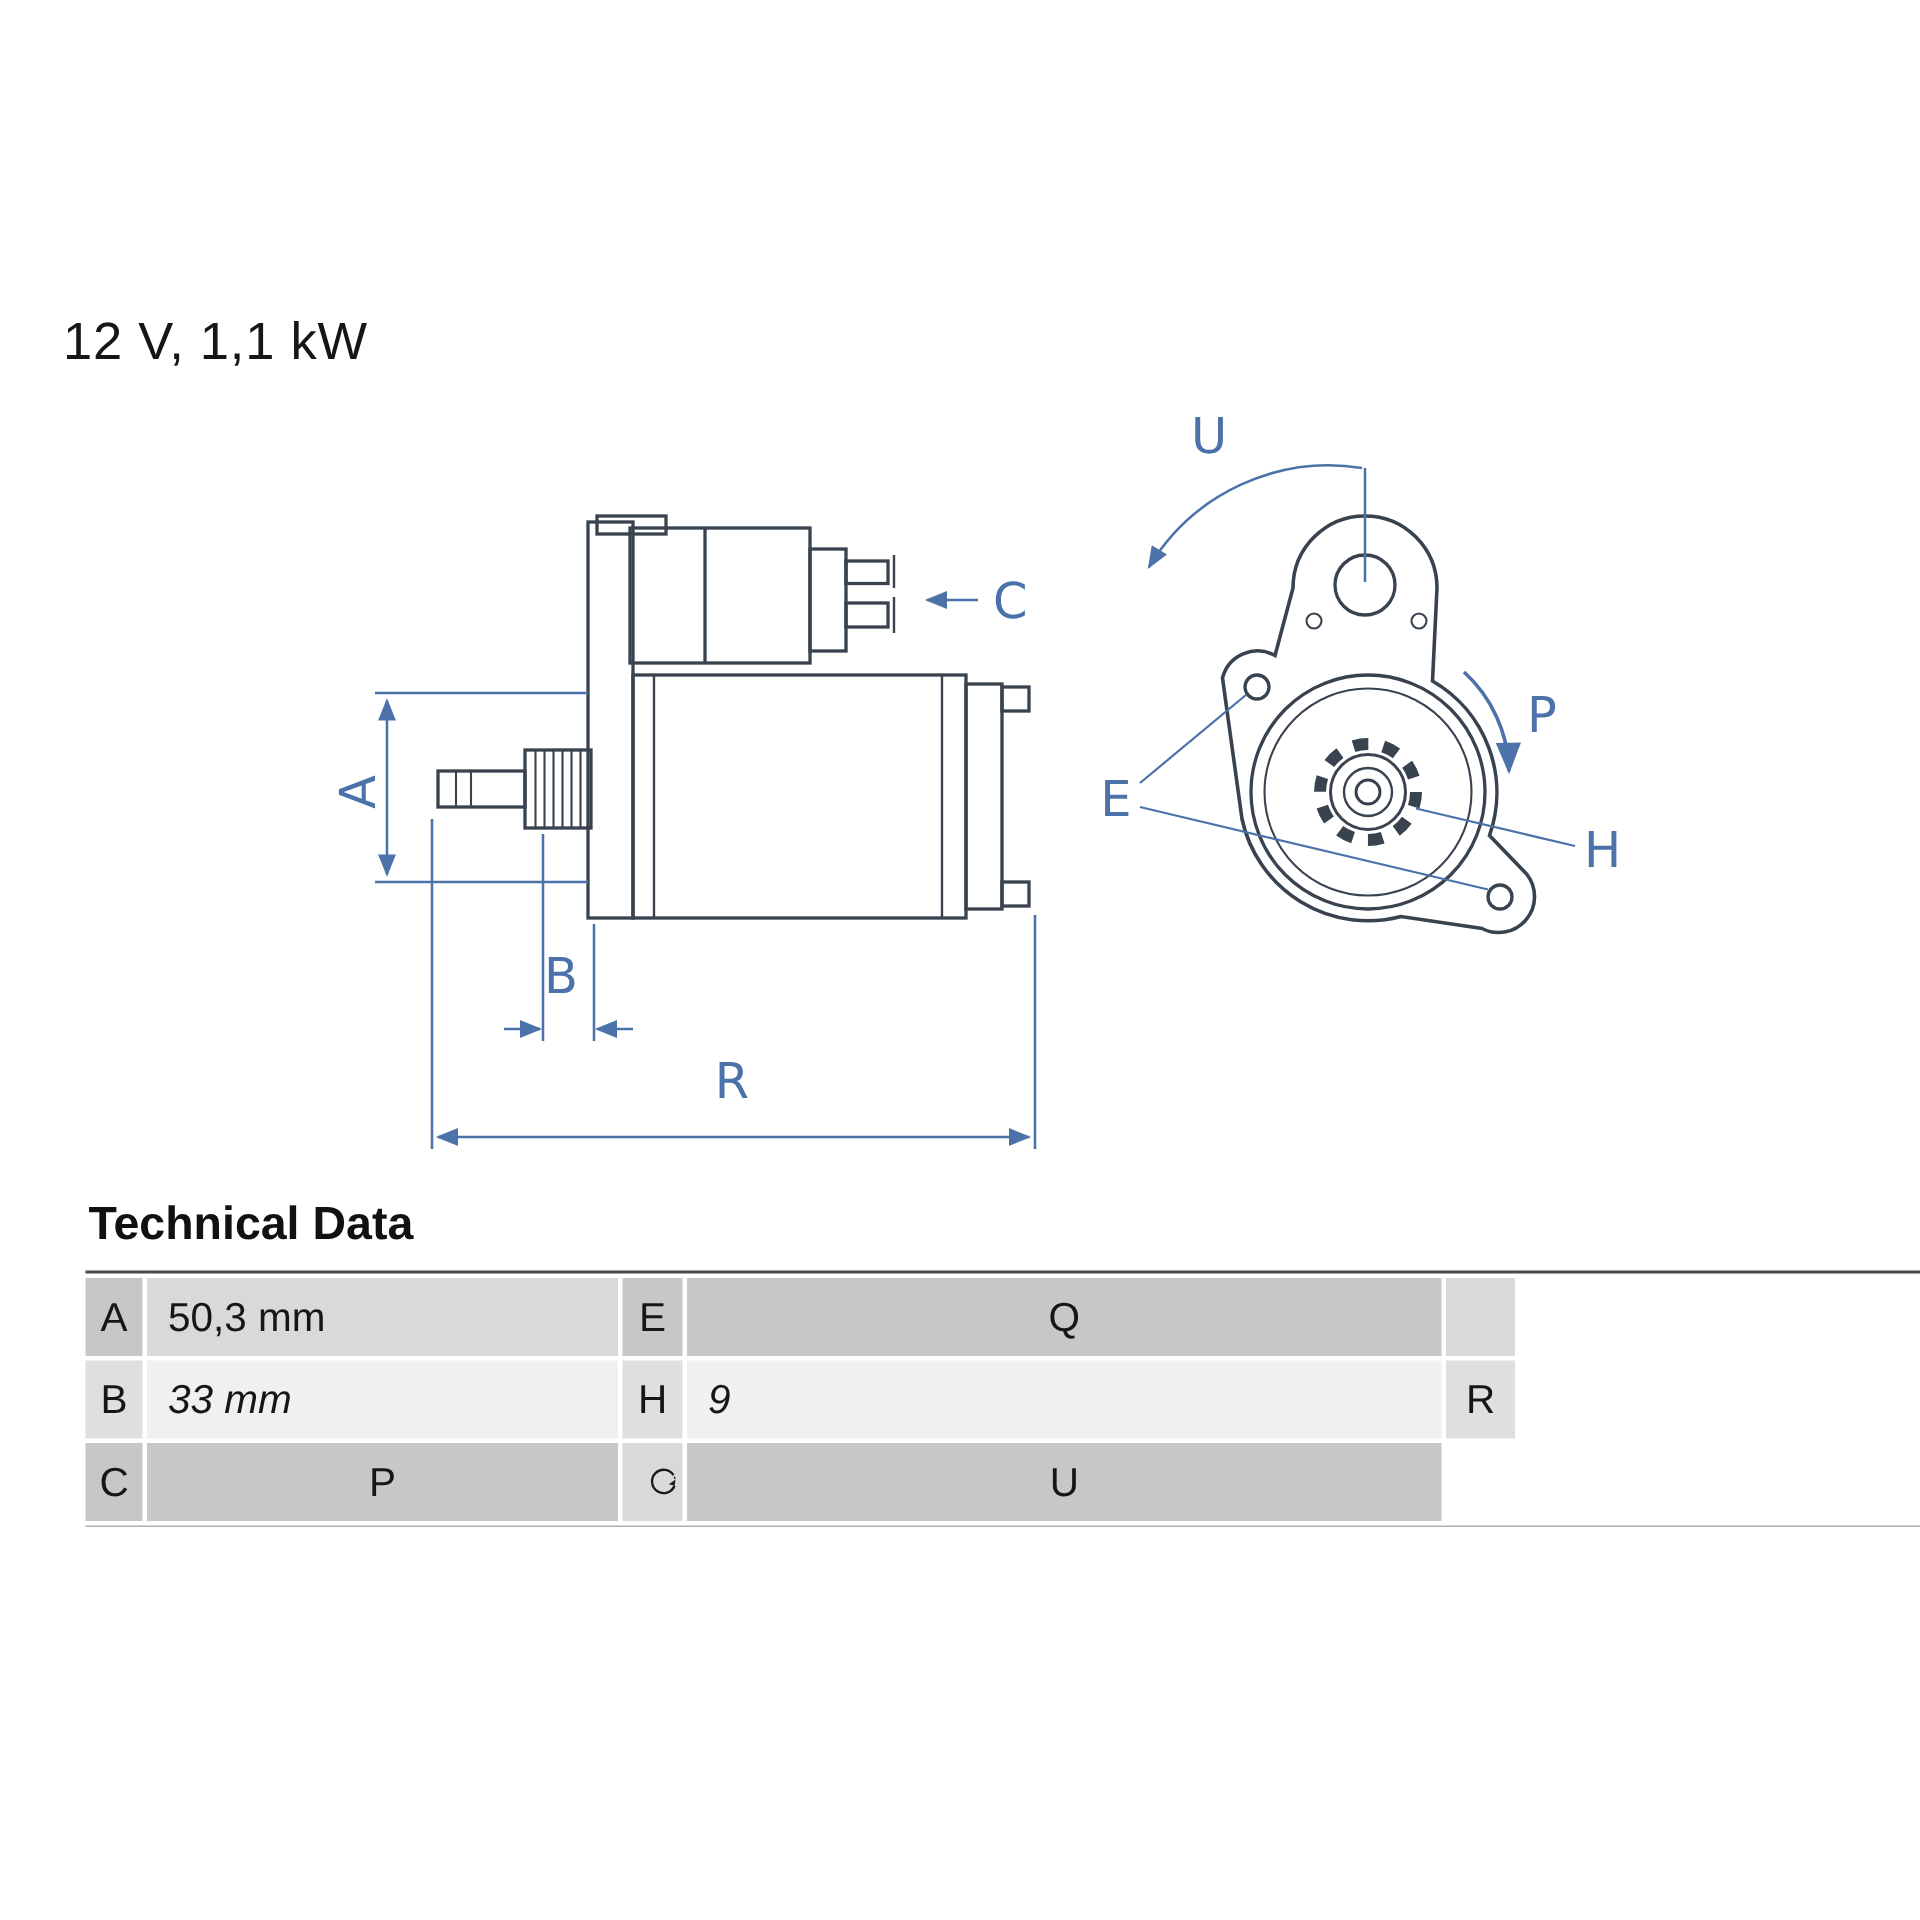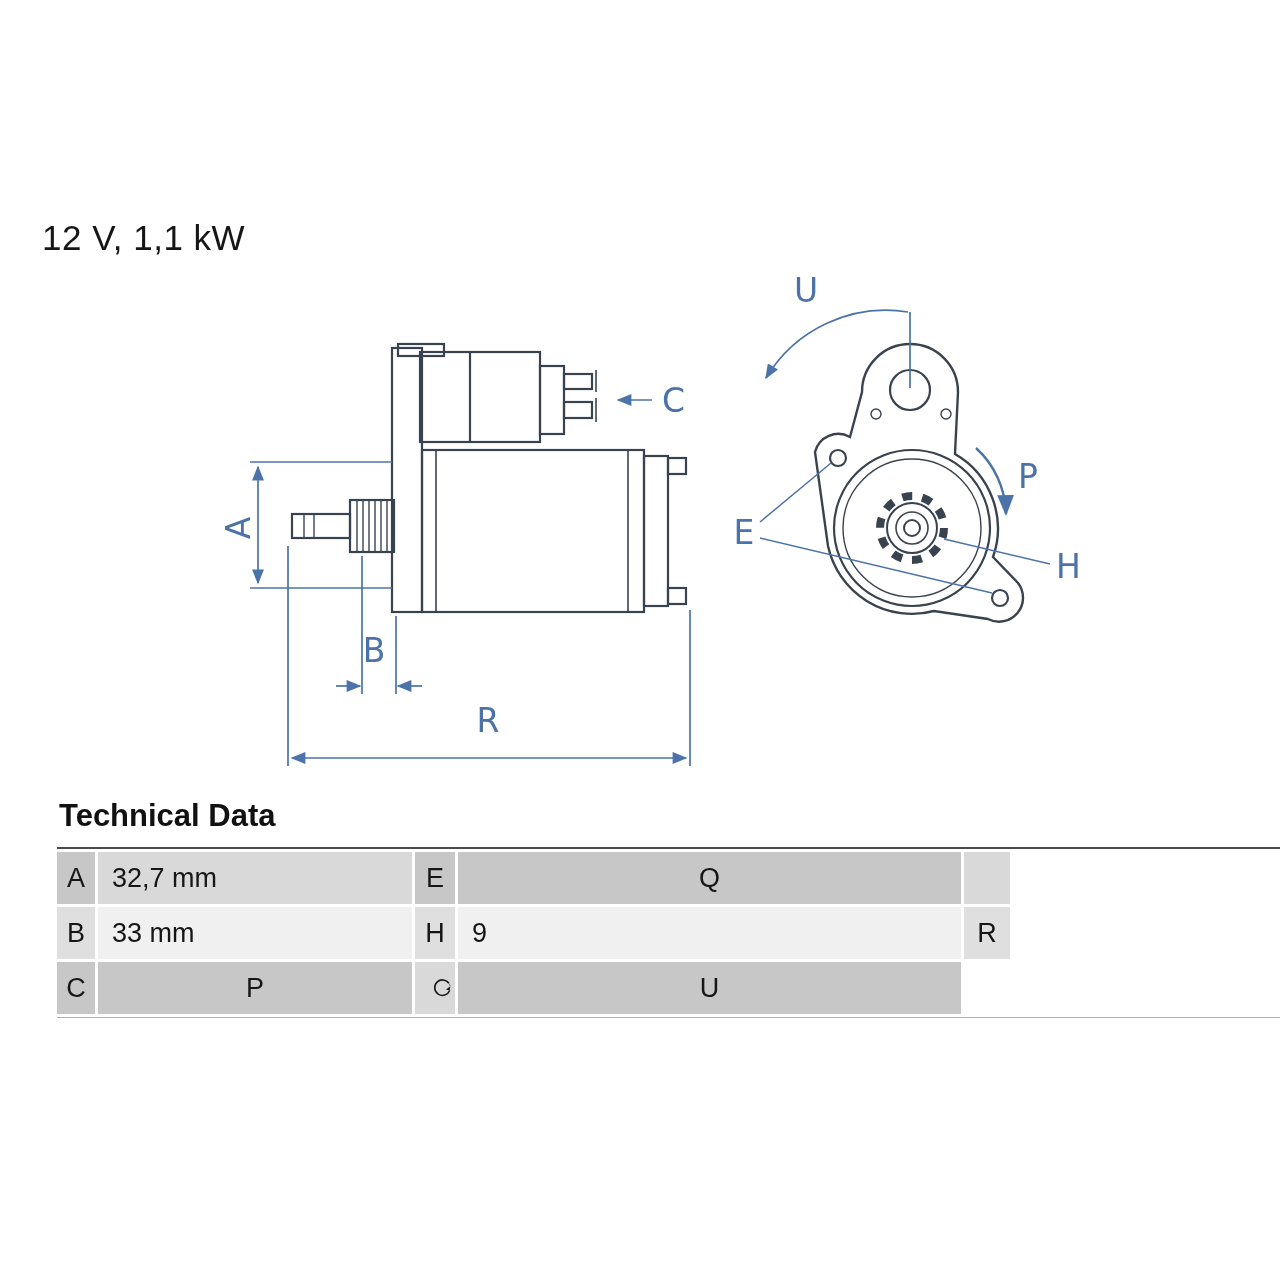"12 V, 1,1 kW" .power-title { top: 218px -> 208px }
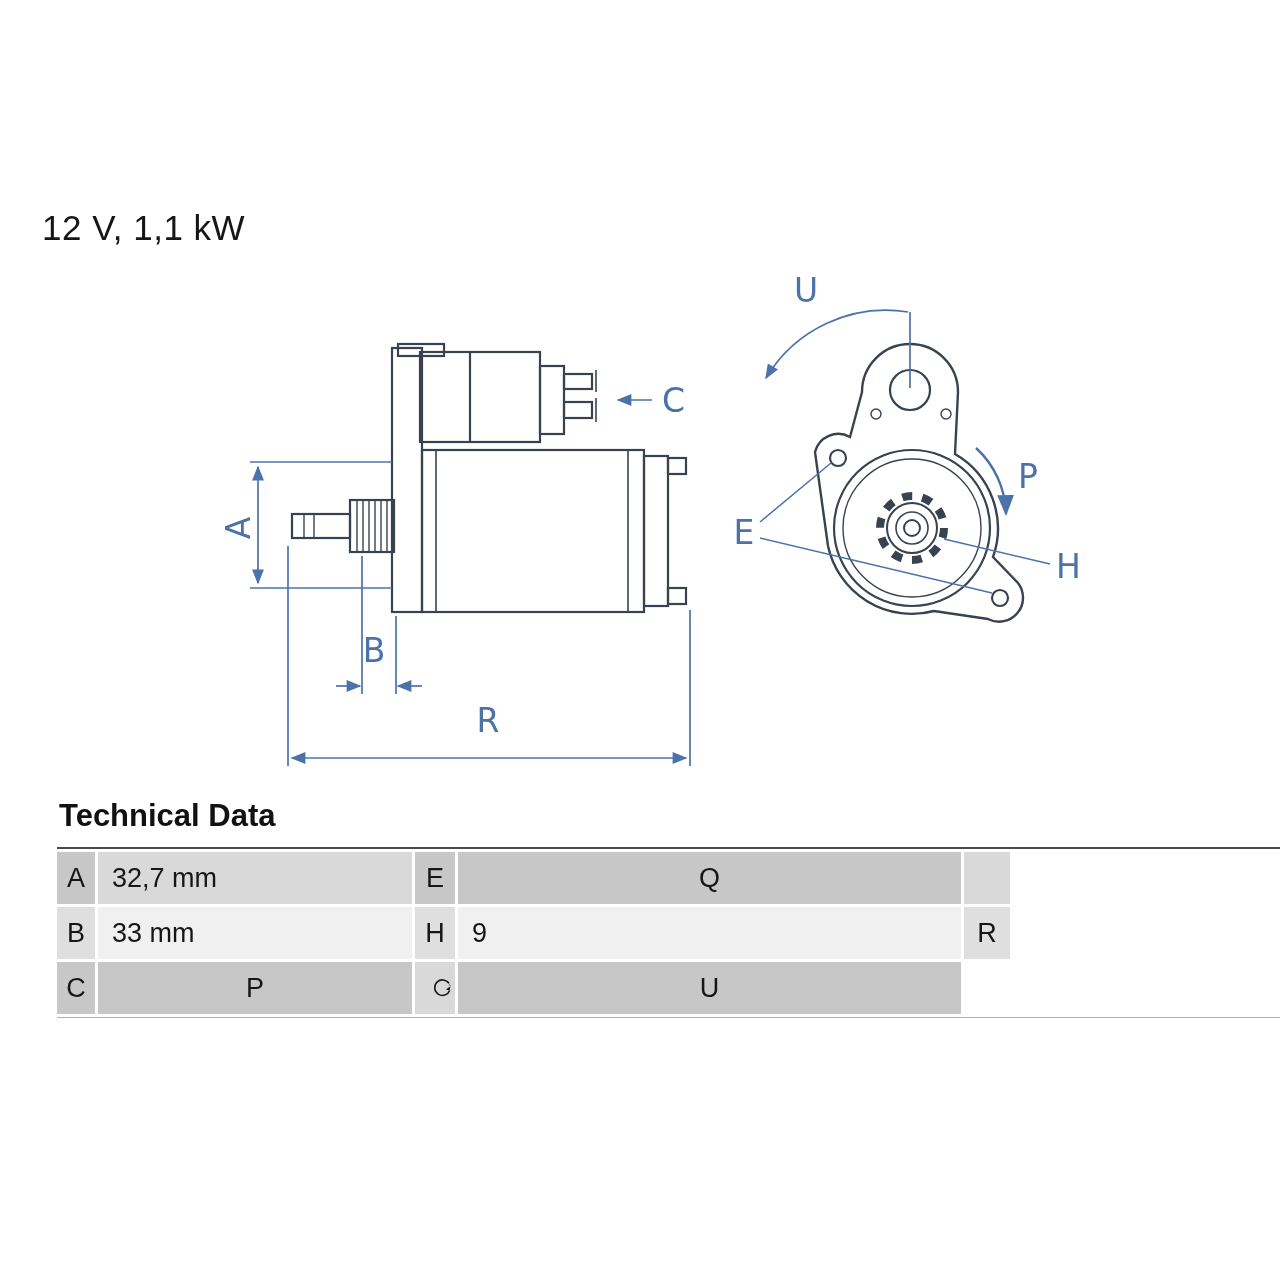"32,7 mm" div.cell { text: 32,7 -> 50,3 }
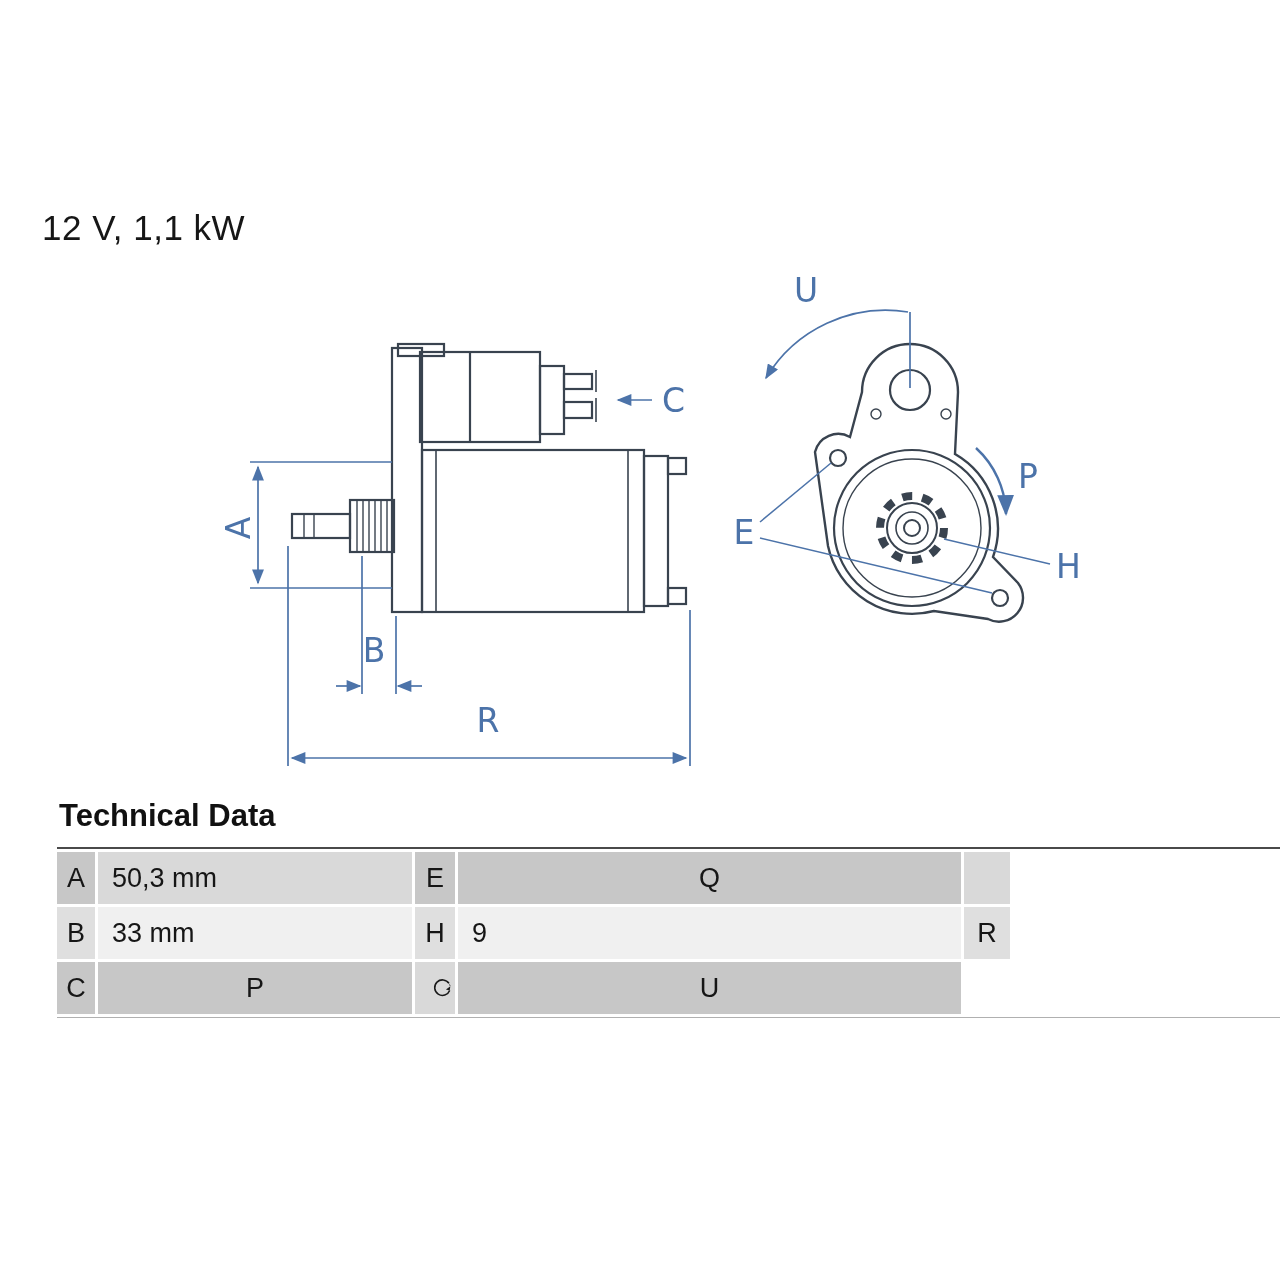"33 mm" .shade-b .v { font-style: none -> italic }
